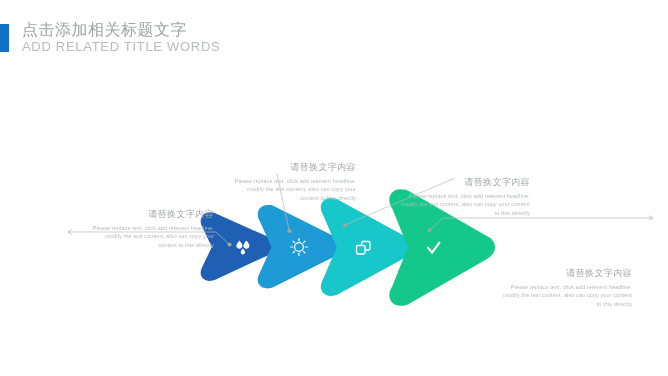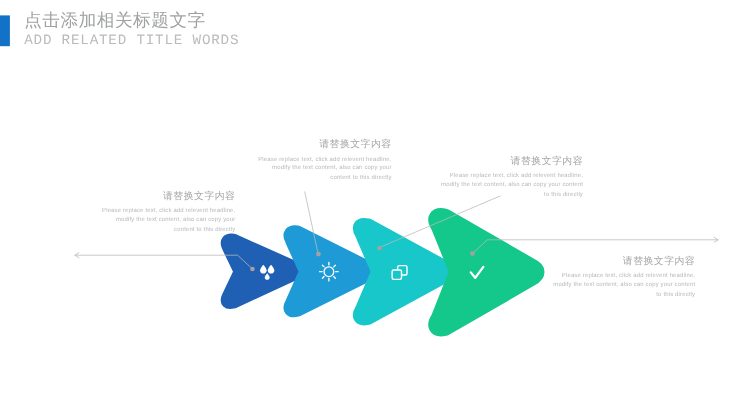"点击添加相关标题文字" .title-block { font-family: Liberation Mono, monospace -> none; top: 10px -> 20px }
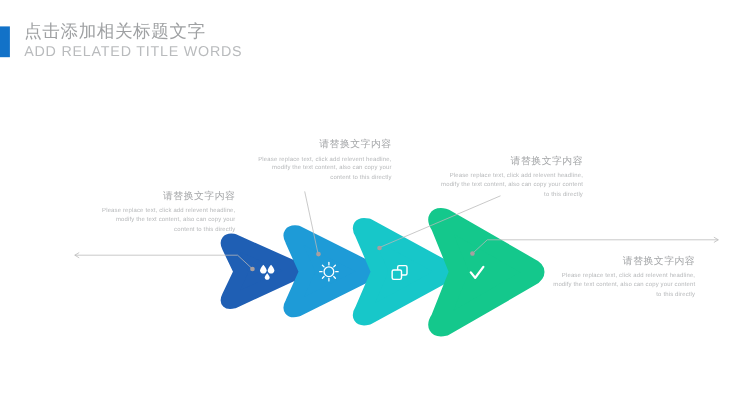"请替换文字内容" .callout { margin-top: none -> 36px }
